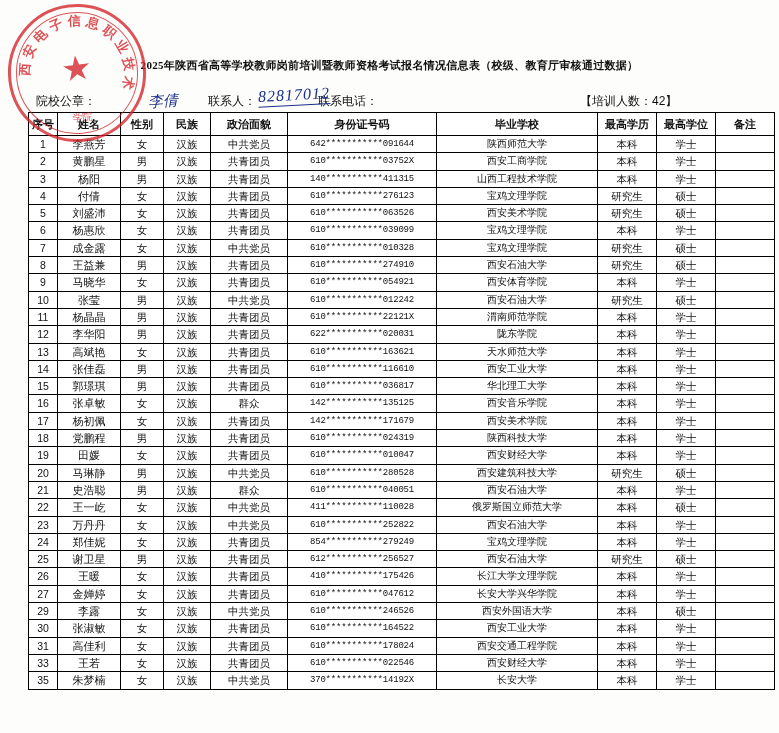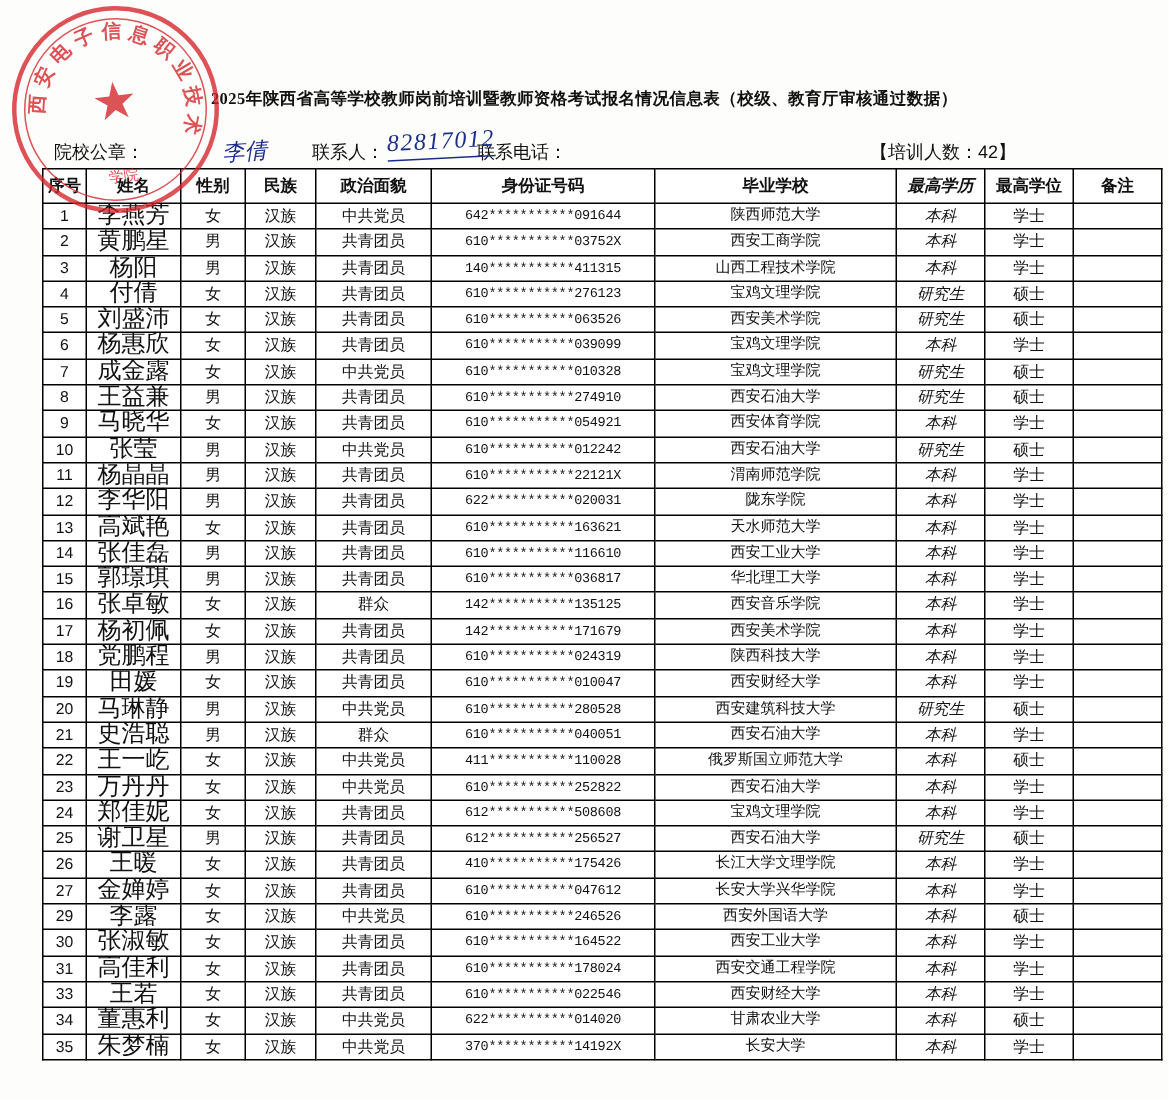"最高学历" .c-edu { font-style: italic -> none }
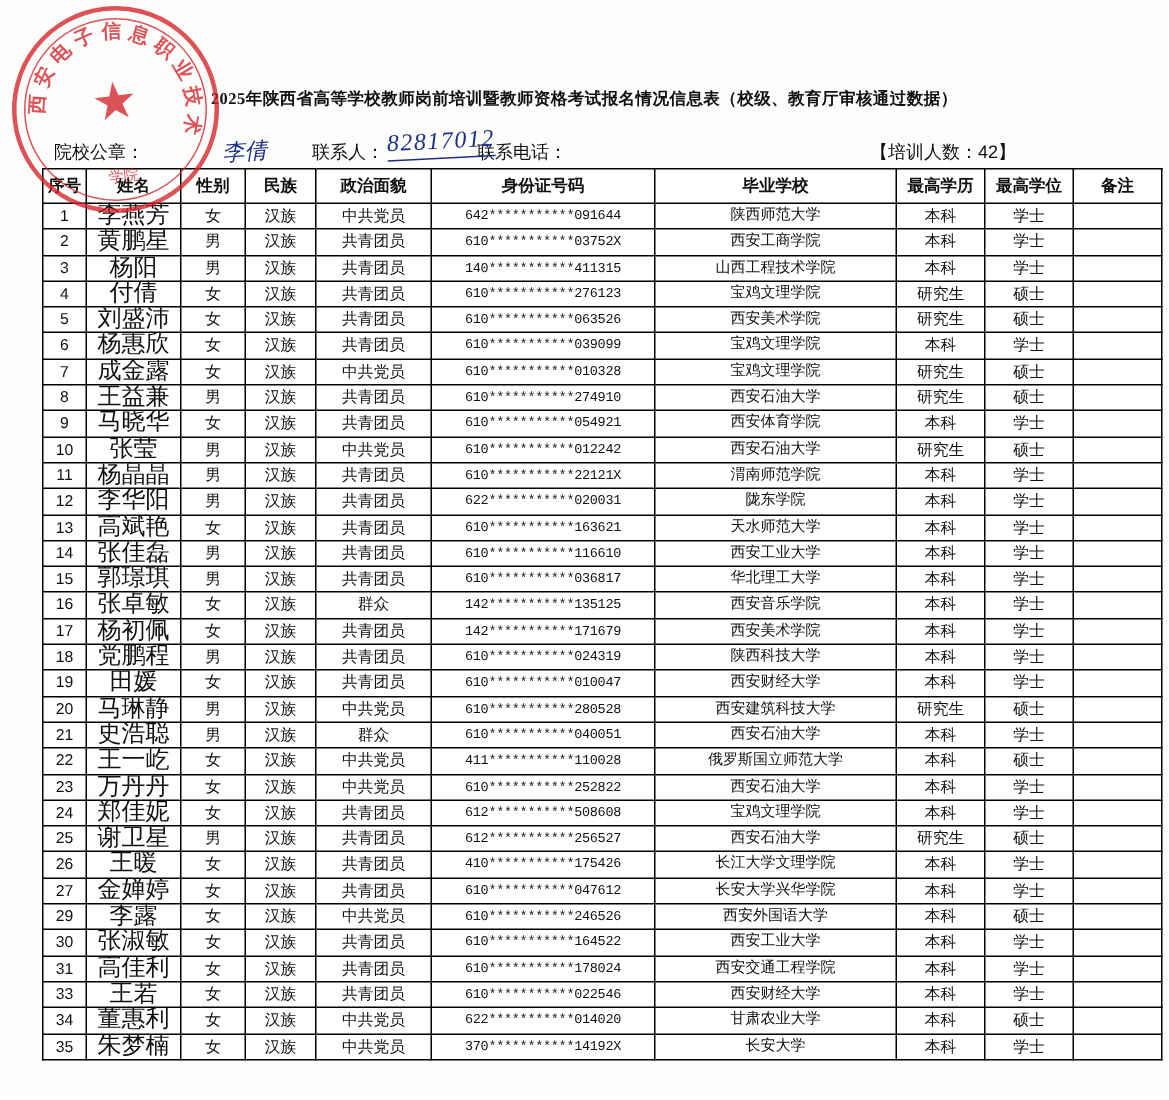"李燕芳" td.name { font-size: 16px -> 11px }
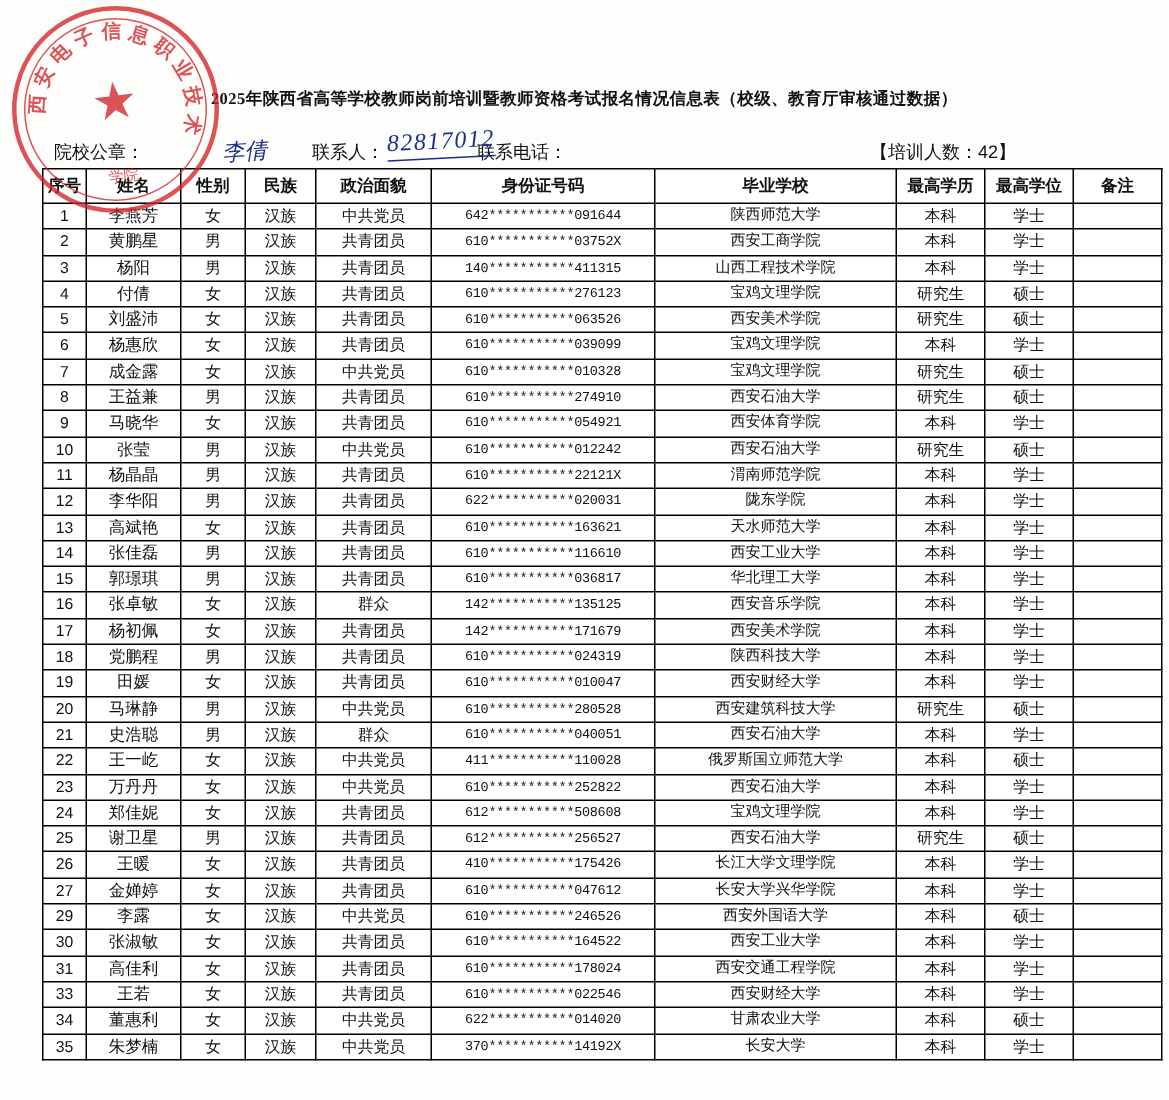"612***********508608" td.c-id { text: 612***********508608 -> 854***********279249 }
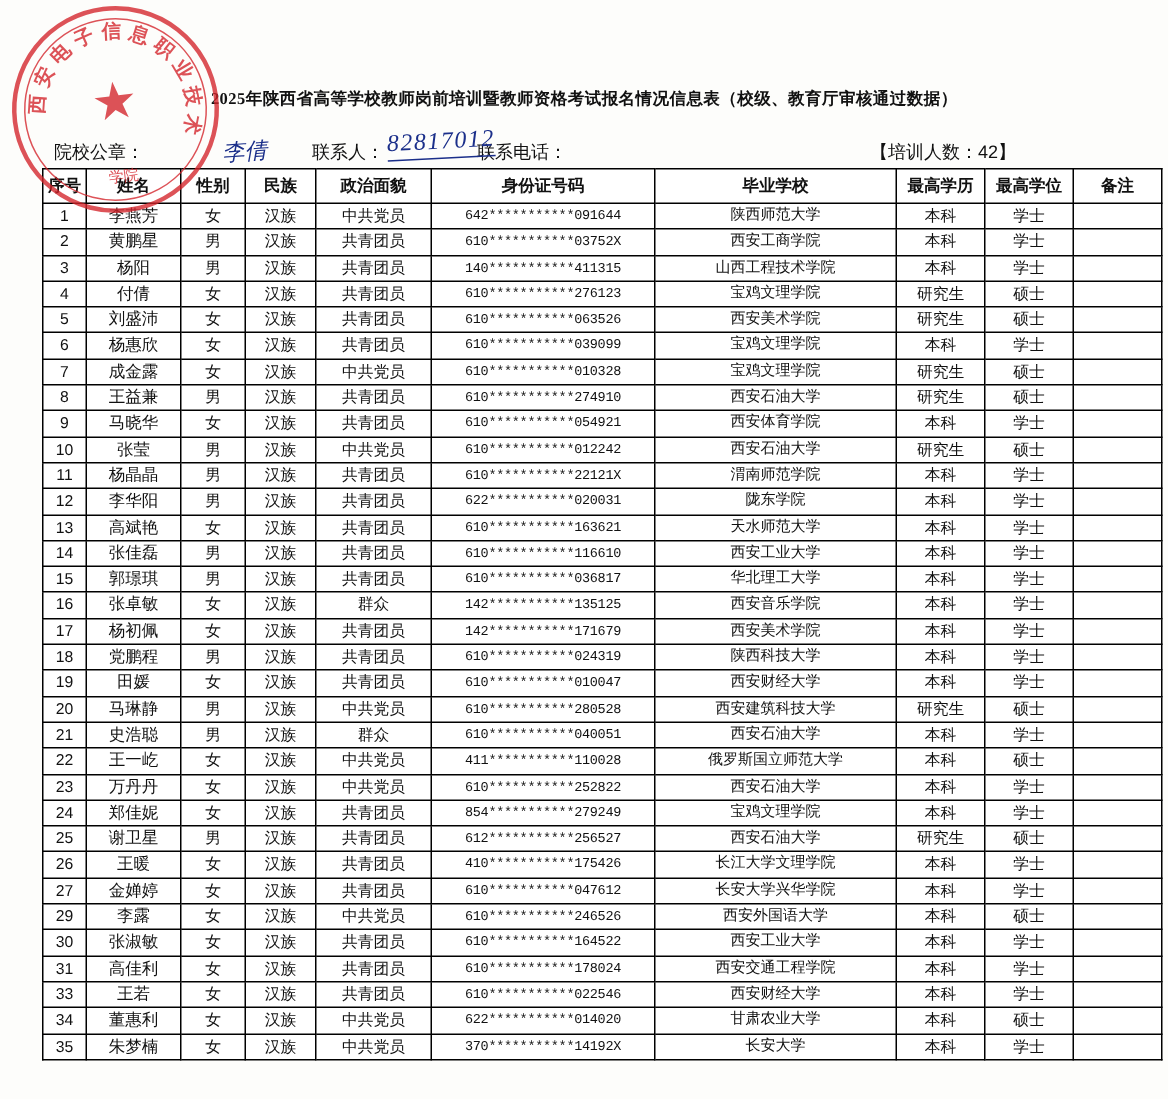"34" tr { html: <tr> <td>34</td> <td>董惠利</td> <td>女</td> <td>汉族</td> <td>中共党员</td> <td>622***********014020</td> <td>甘肃农业大学</td> <td>本科</td> <td>硕士</td> <td></td> </tr> -> none }
